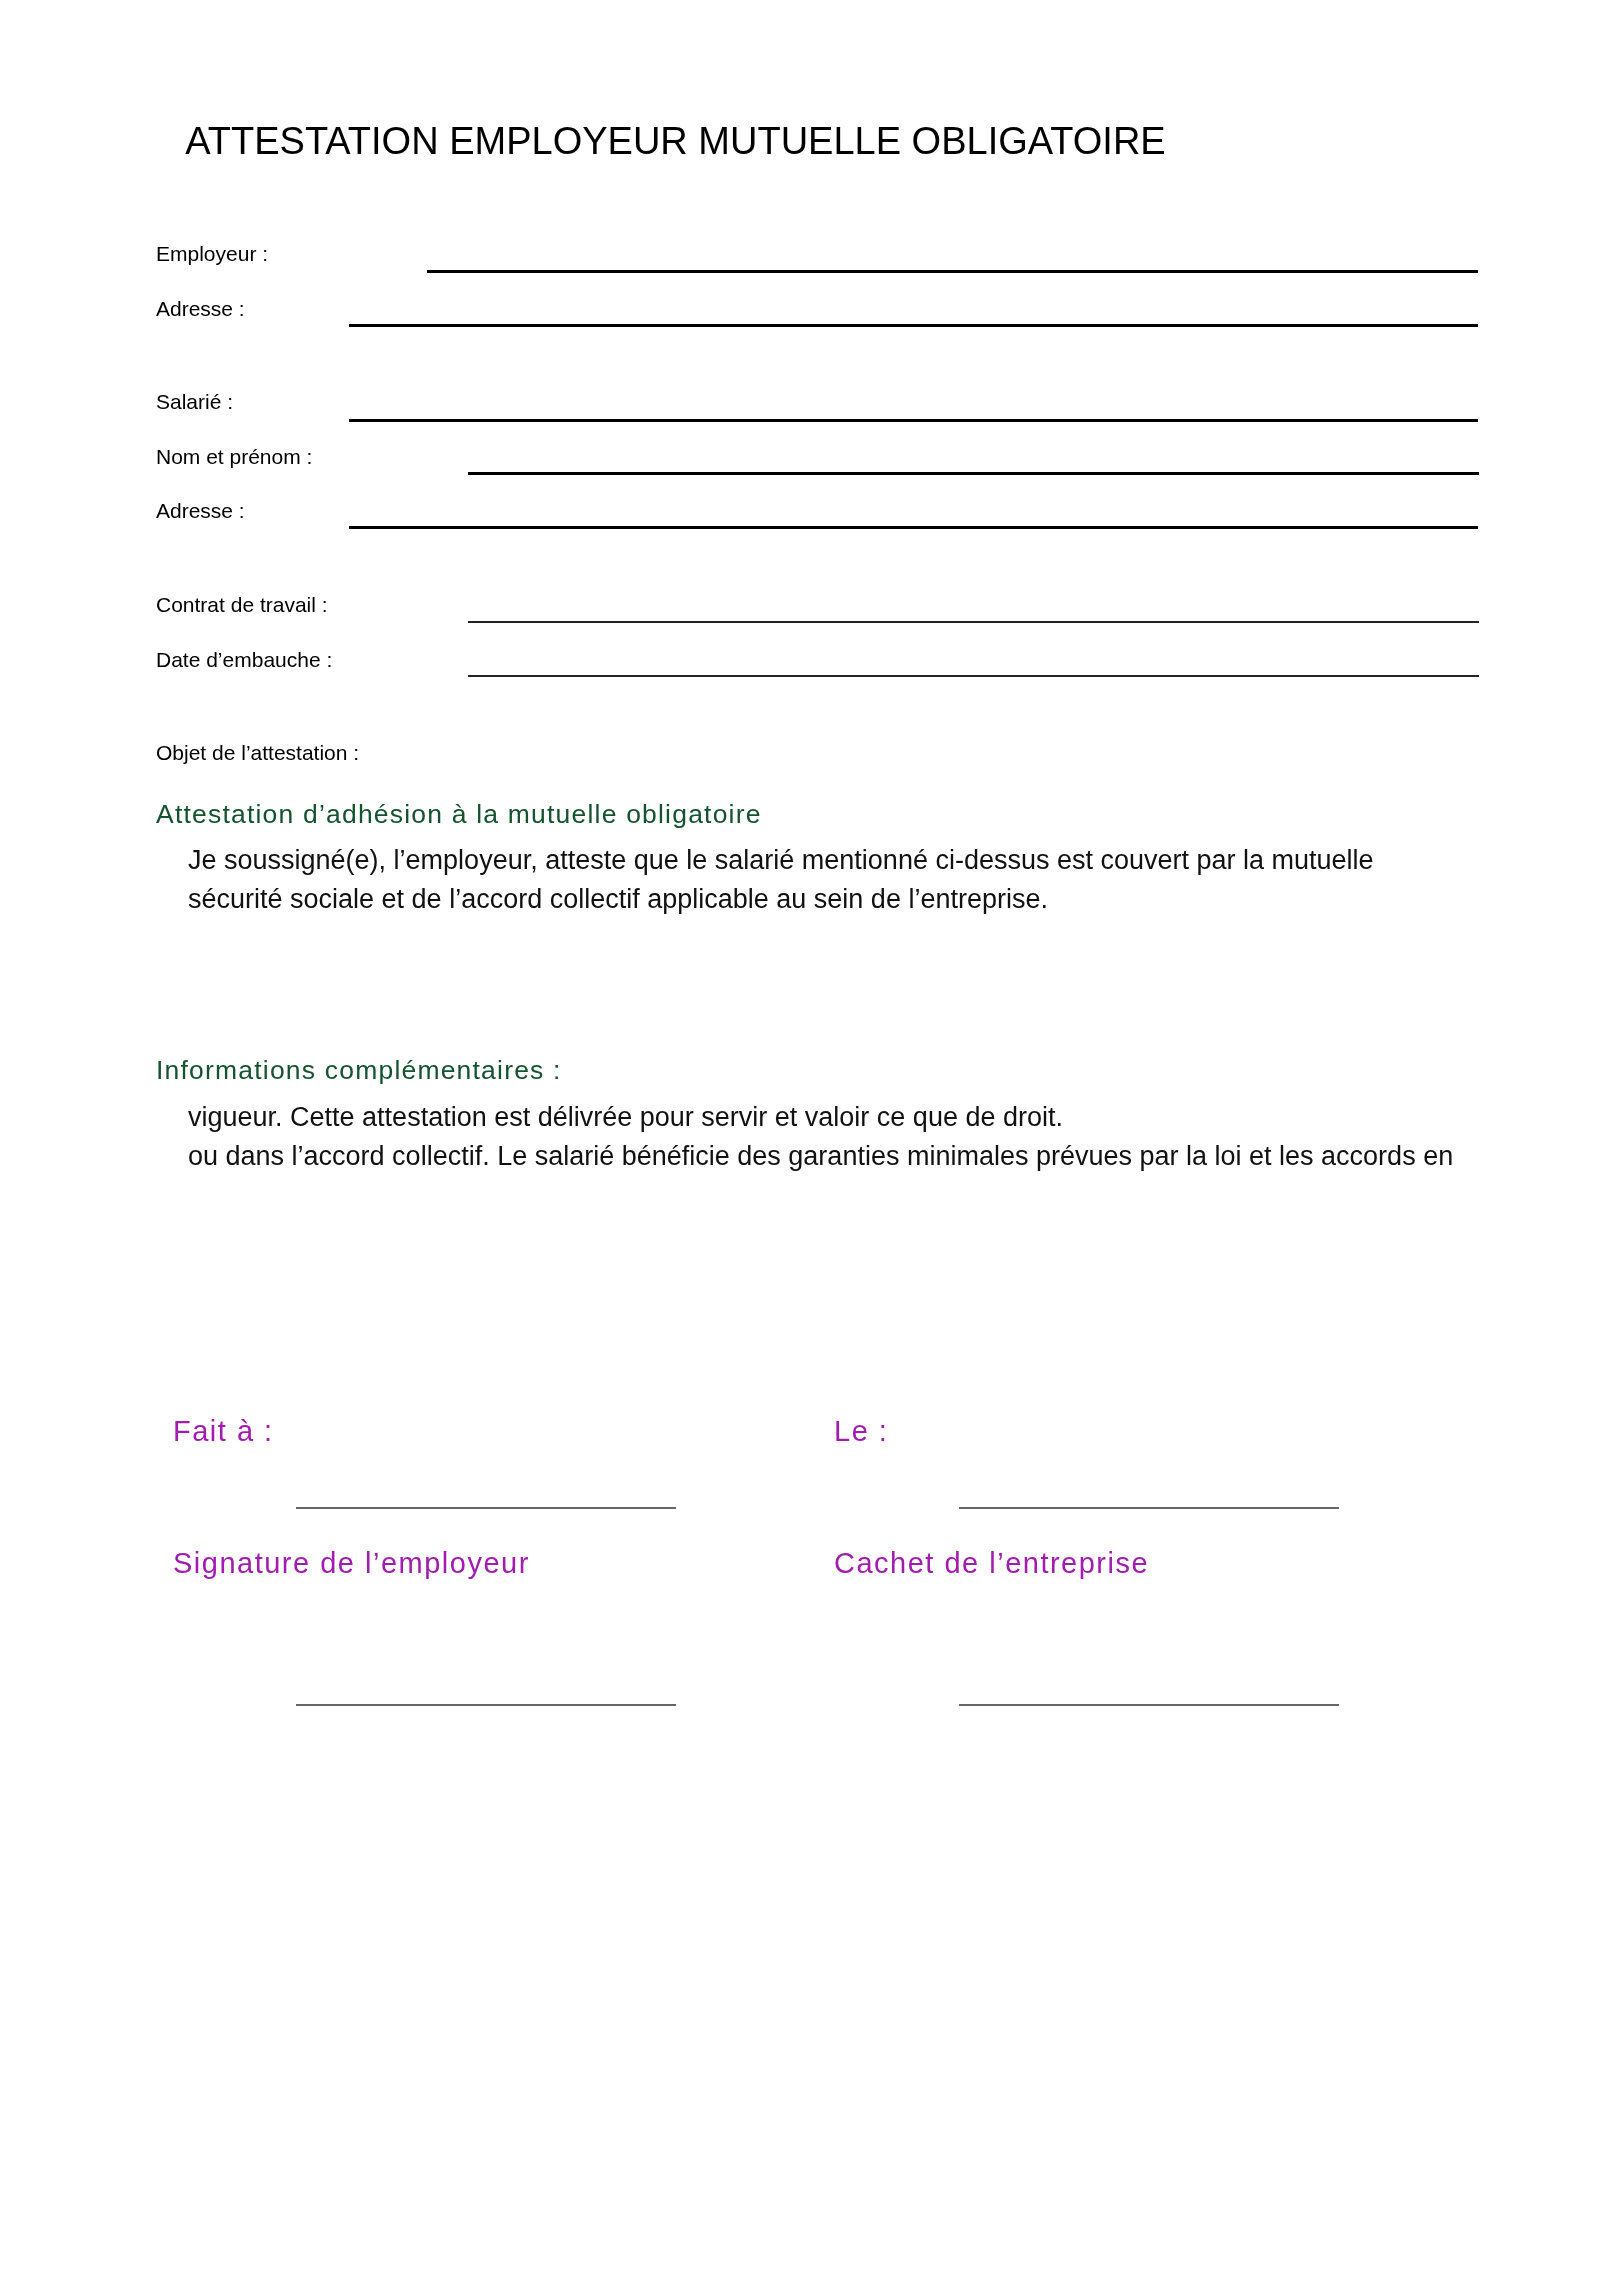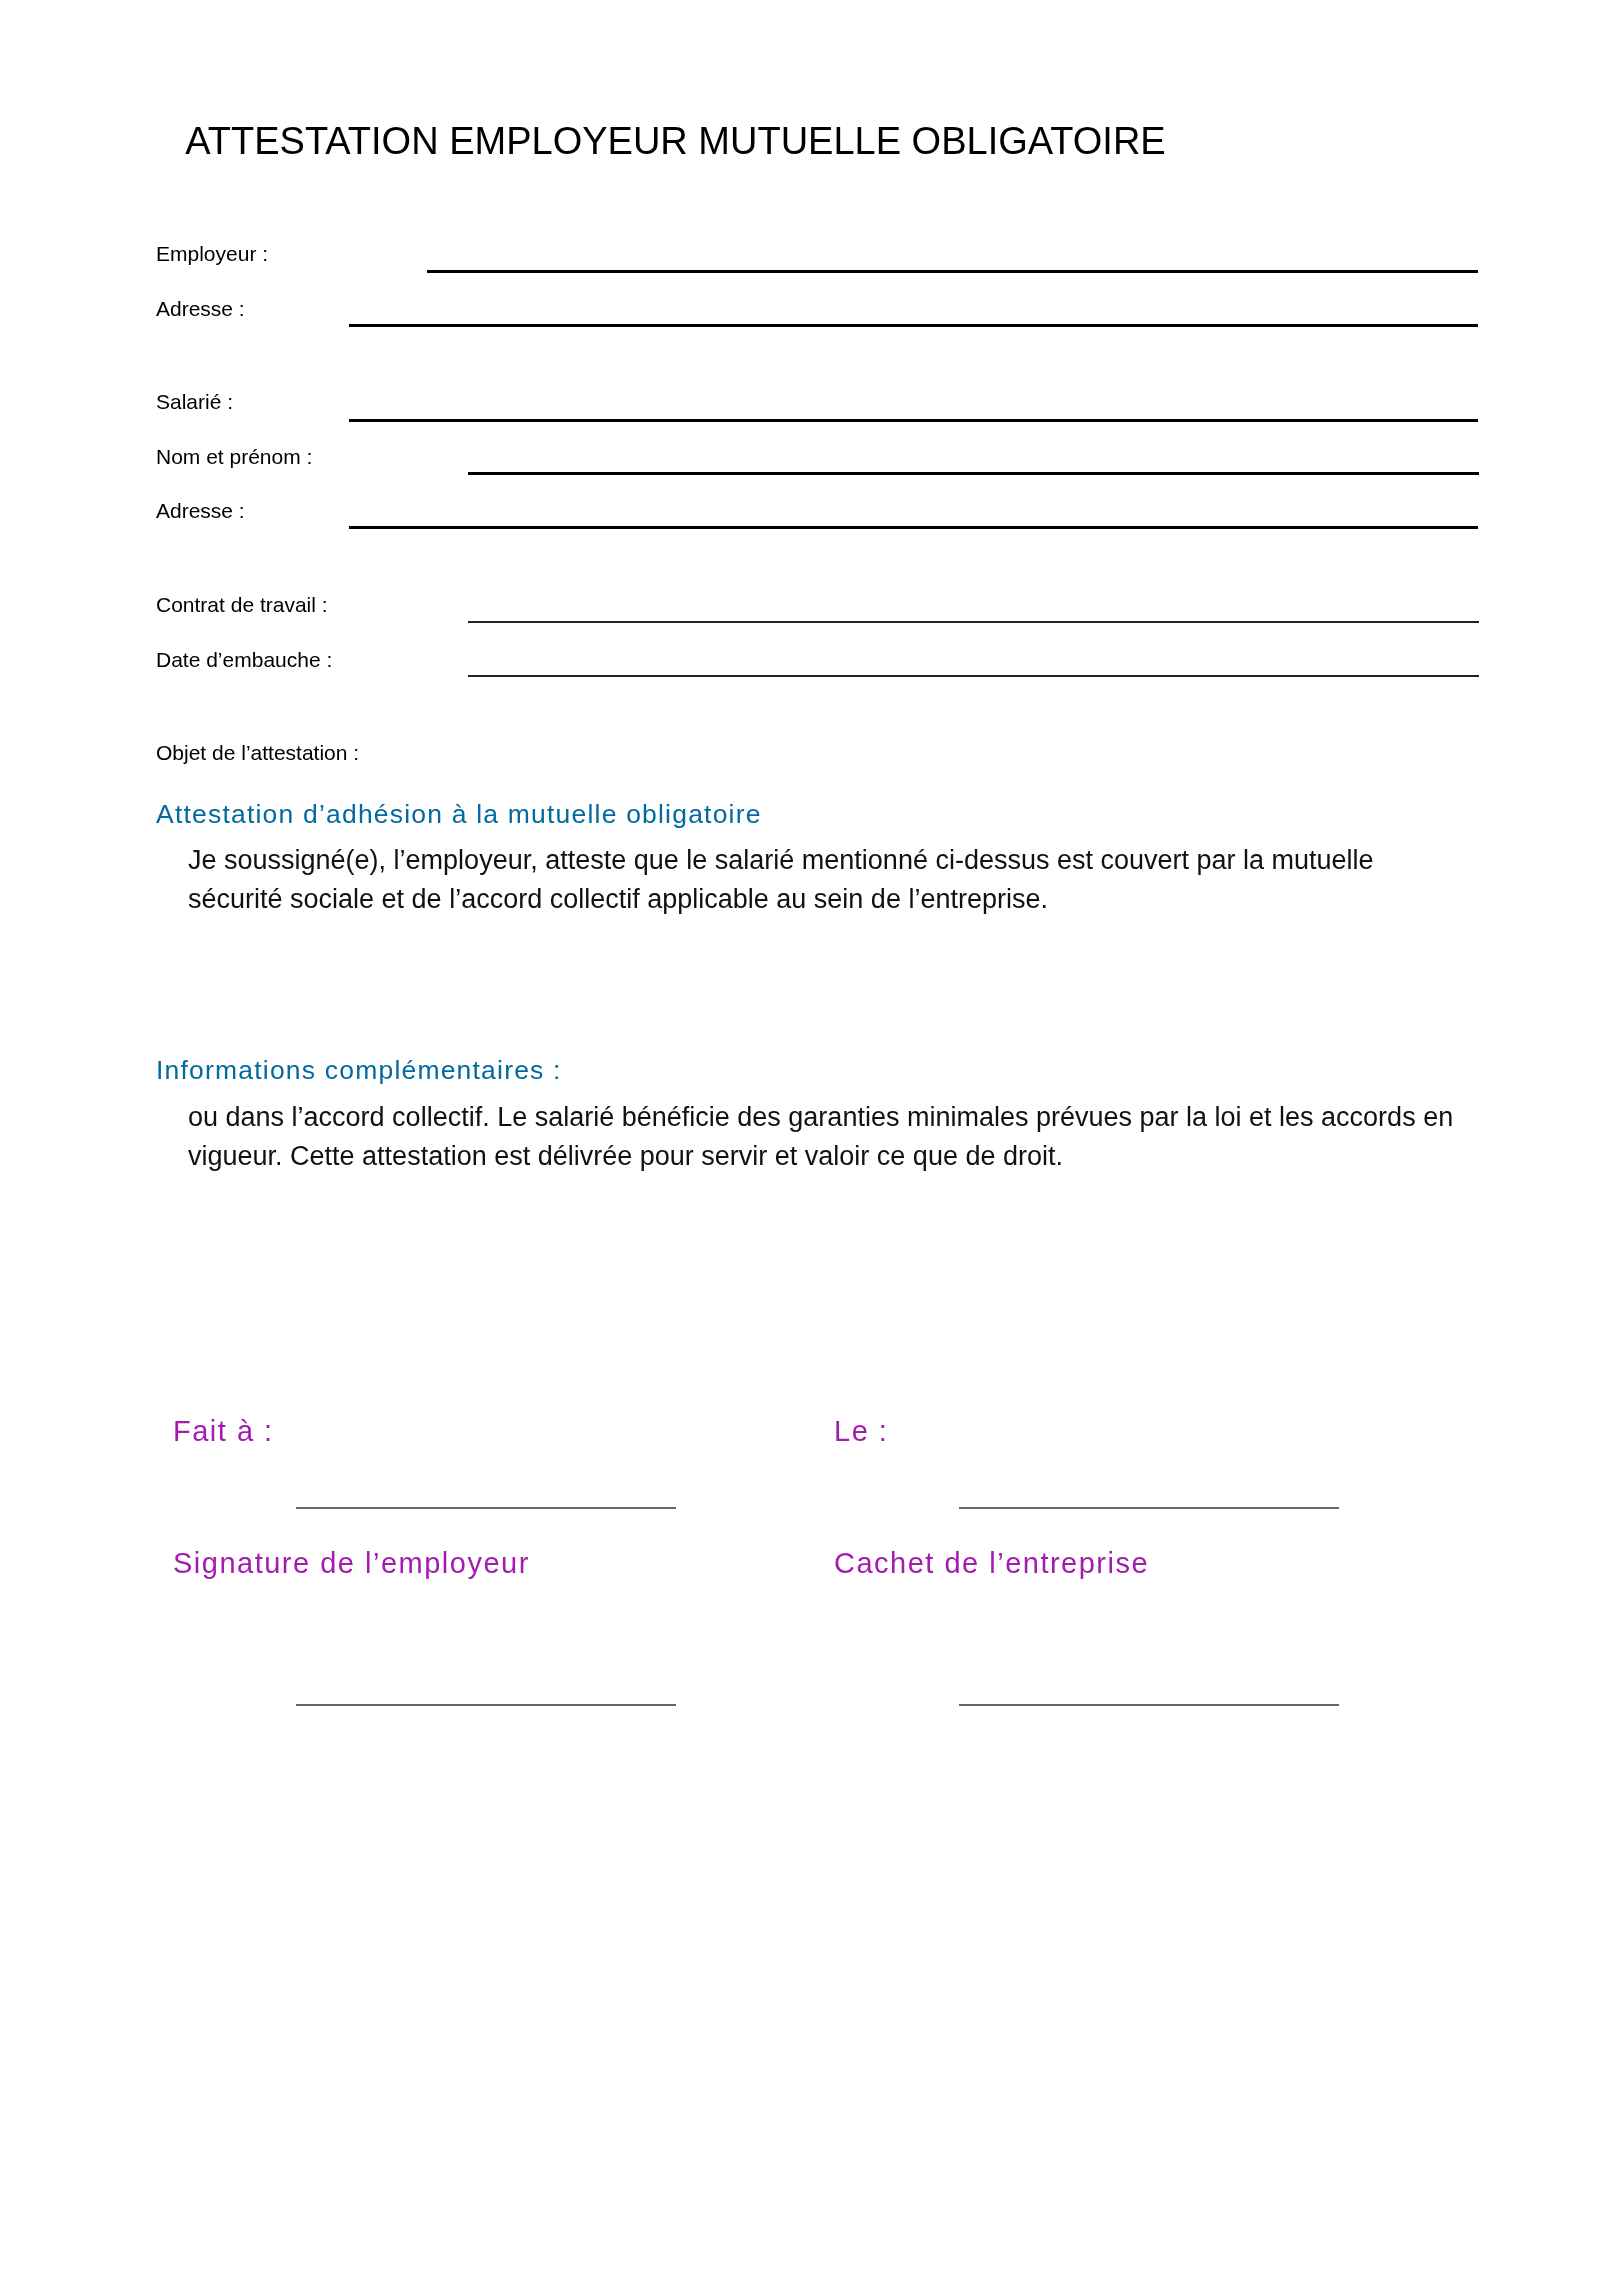"Attestation d’adhésion à la mutuelle" .heading { color: #0369a1 -> #14532d }
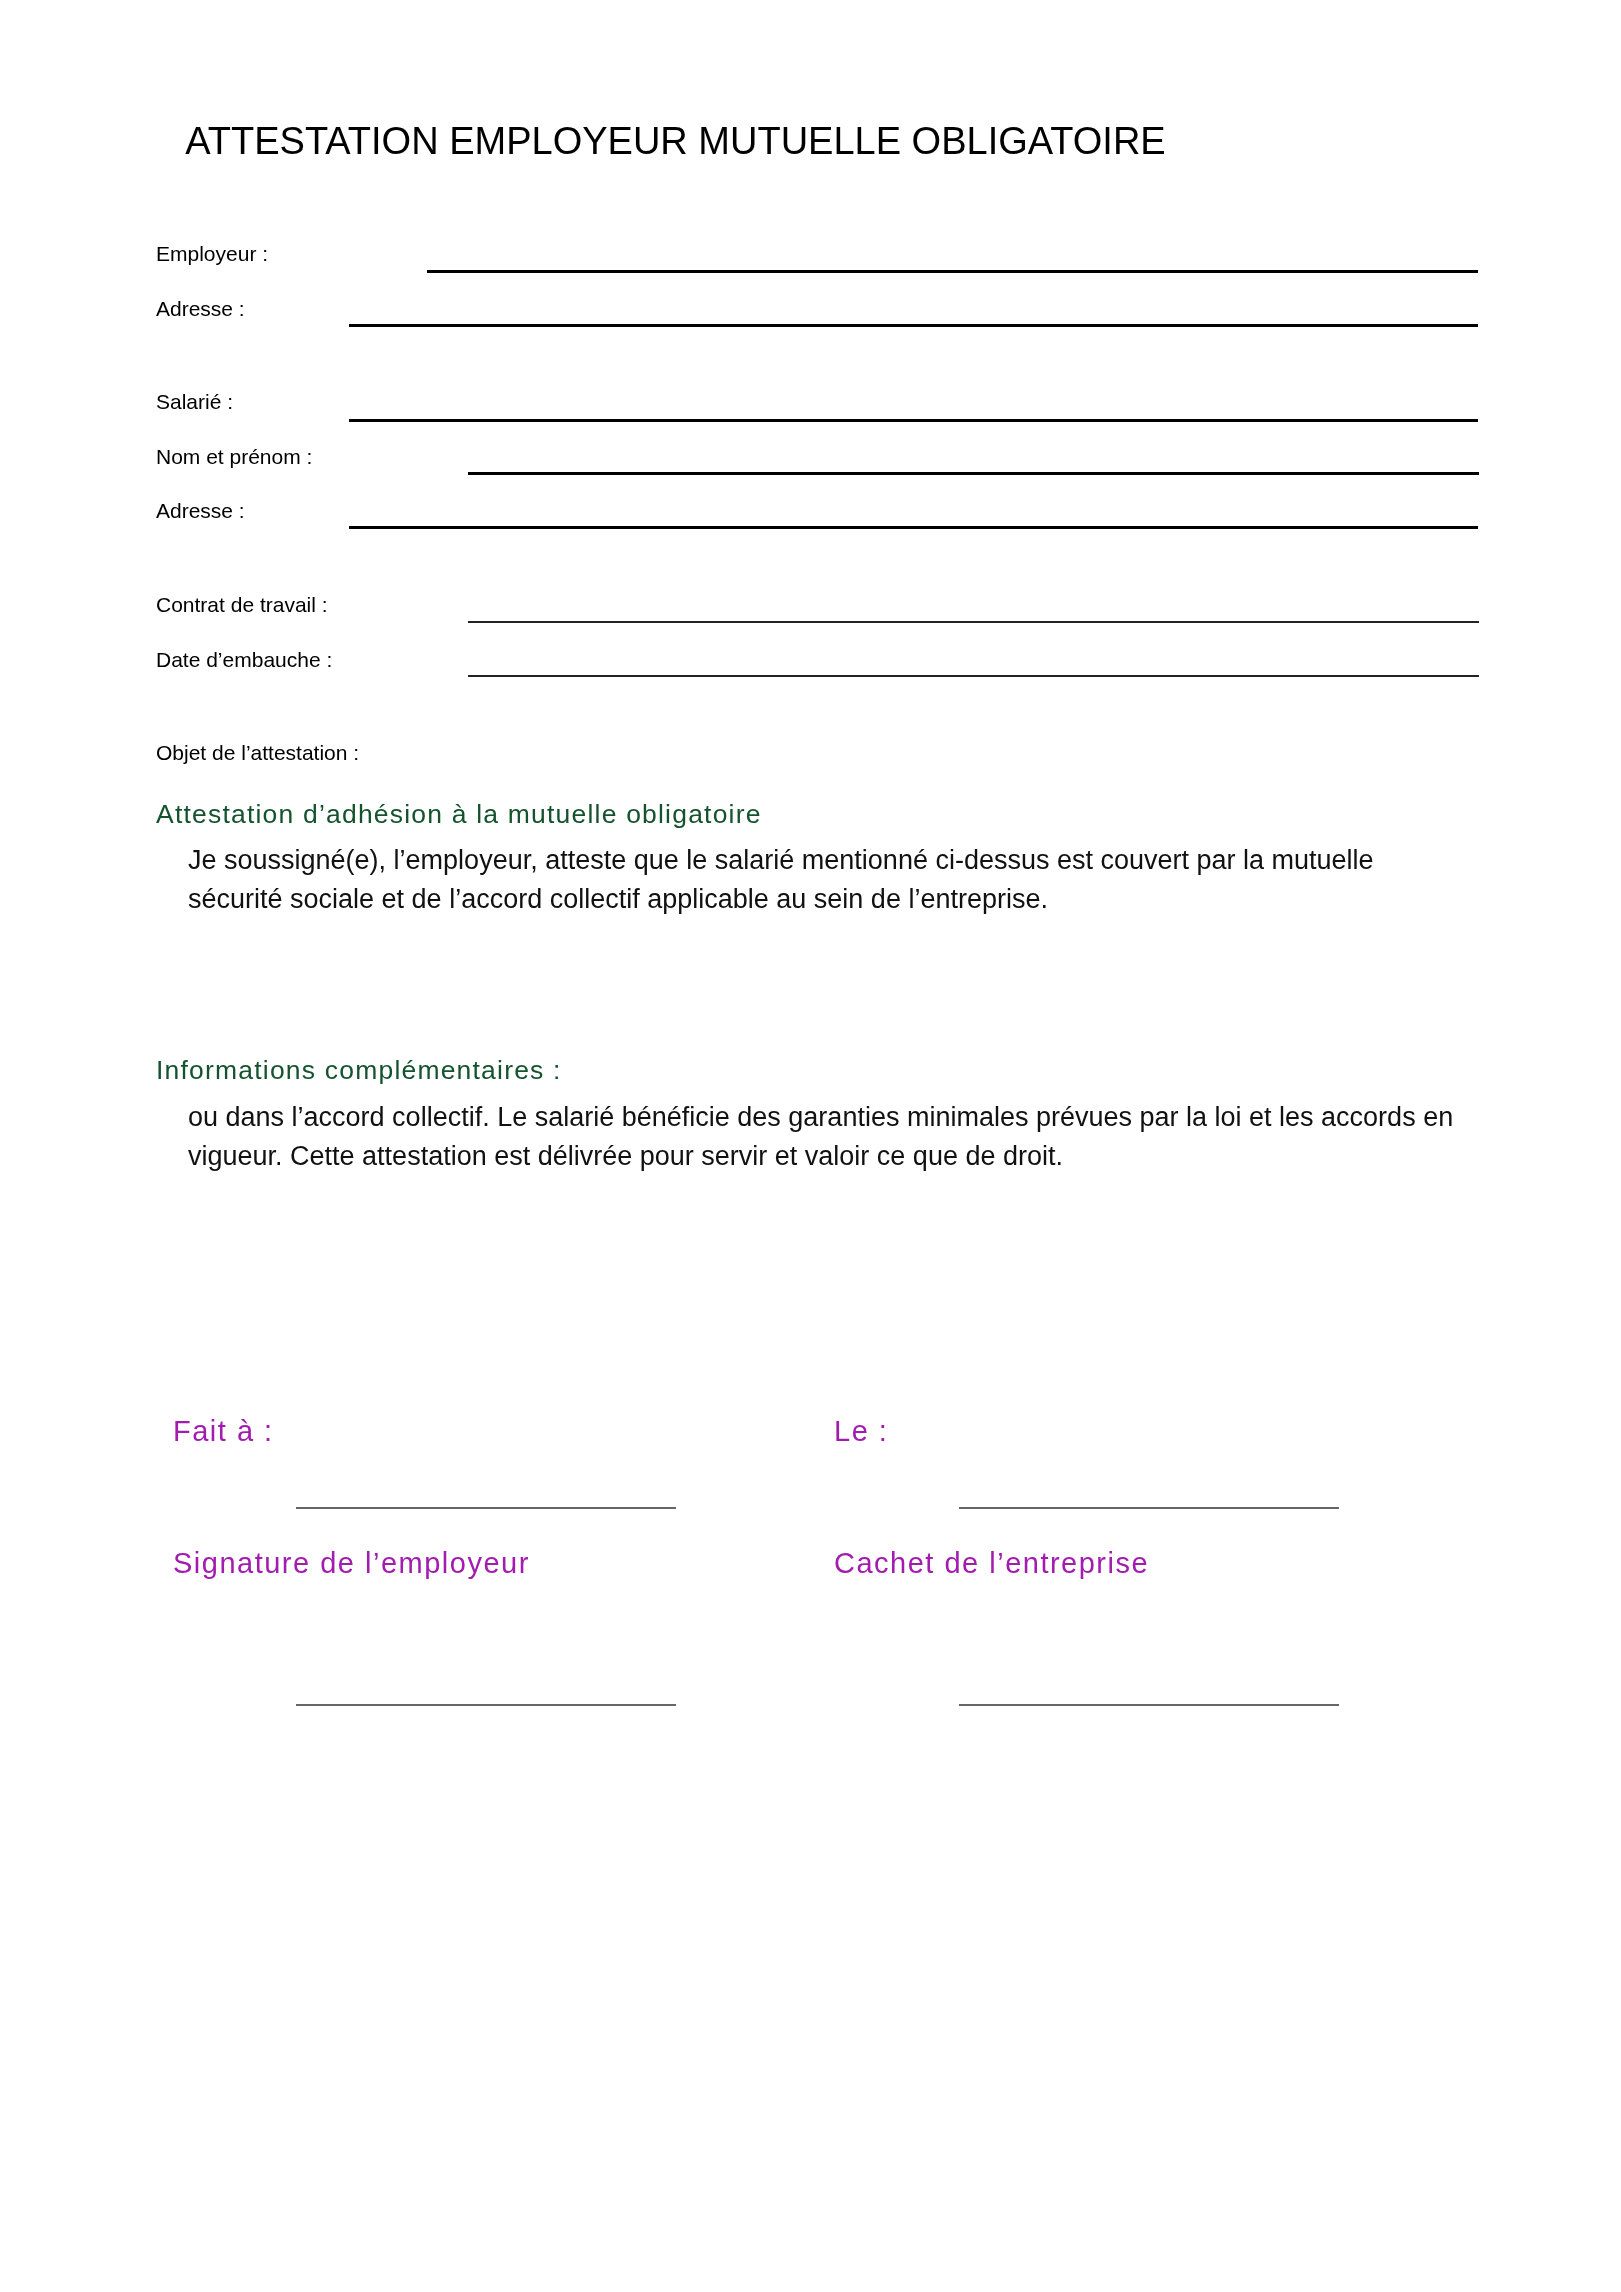"ou dans l’accord collectif. Le" div { order: before "vigueur. Cette attestation est délivrée" -> after "vigueur. Cette attestation est délivrée" }
